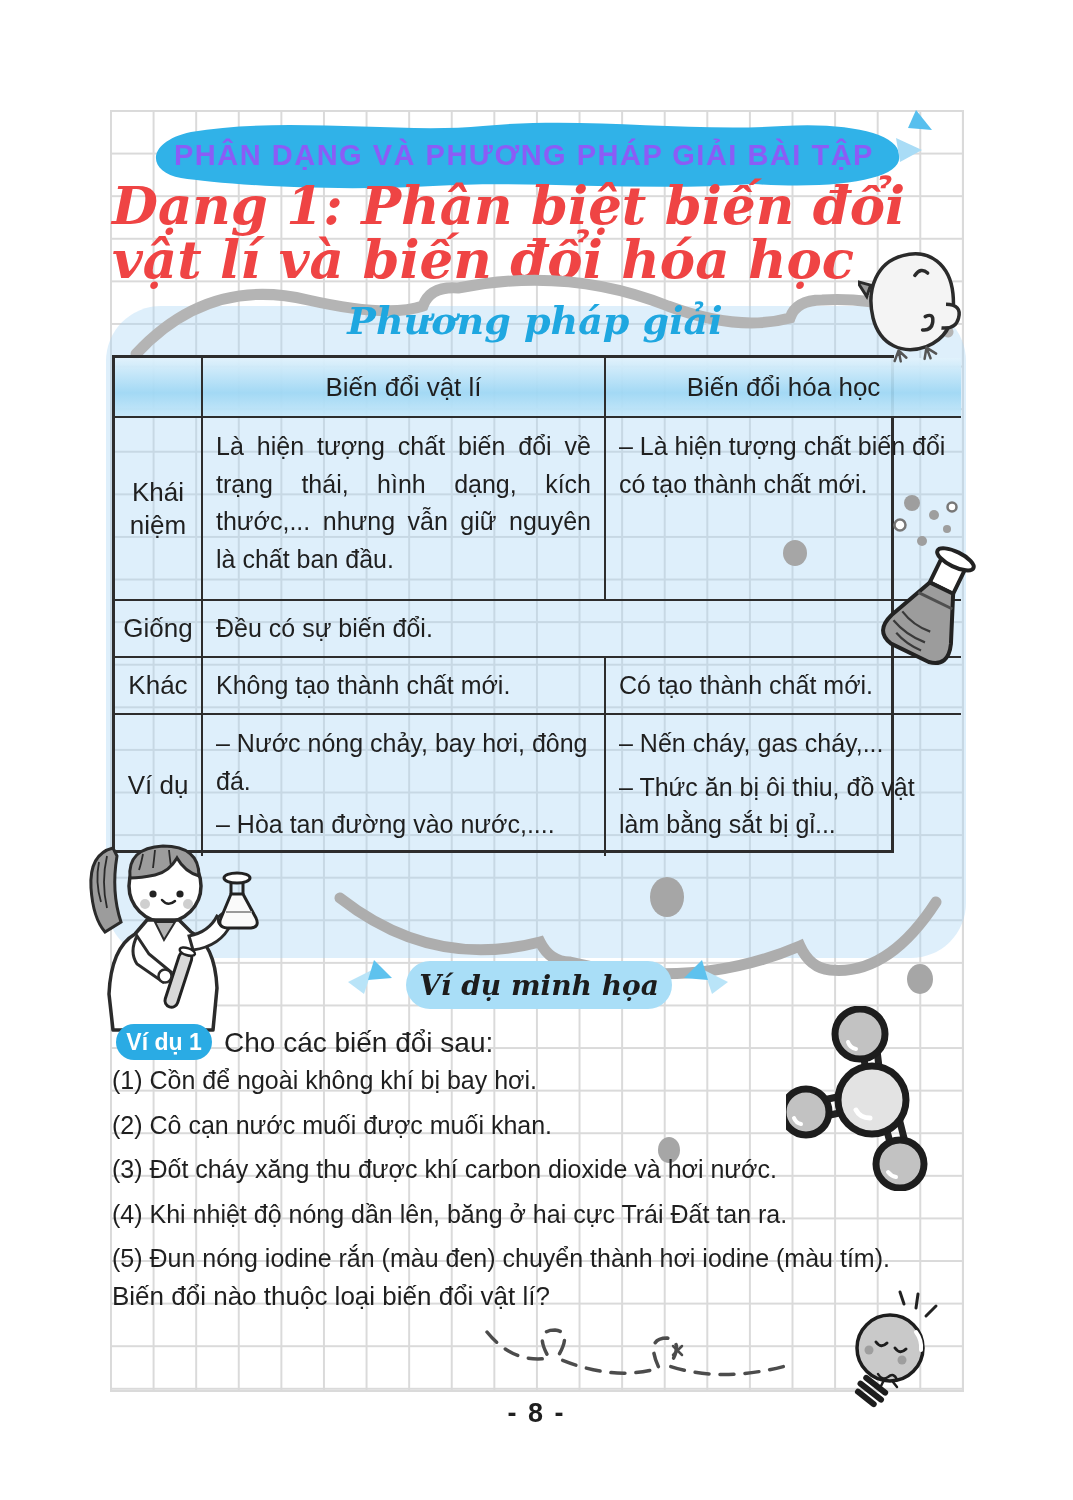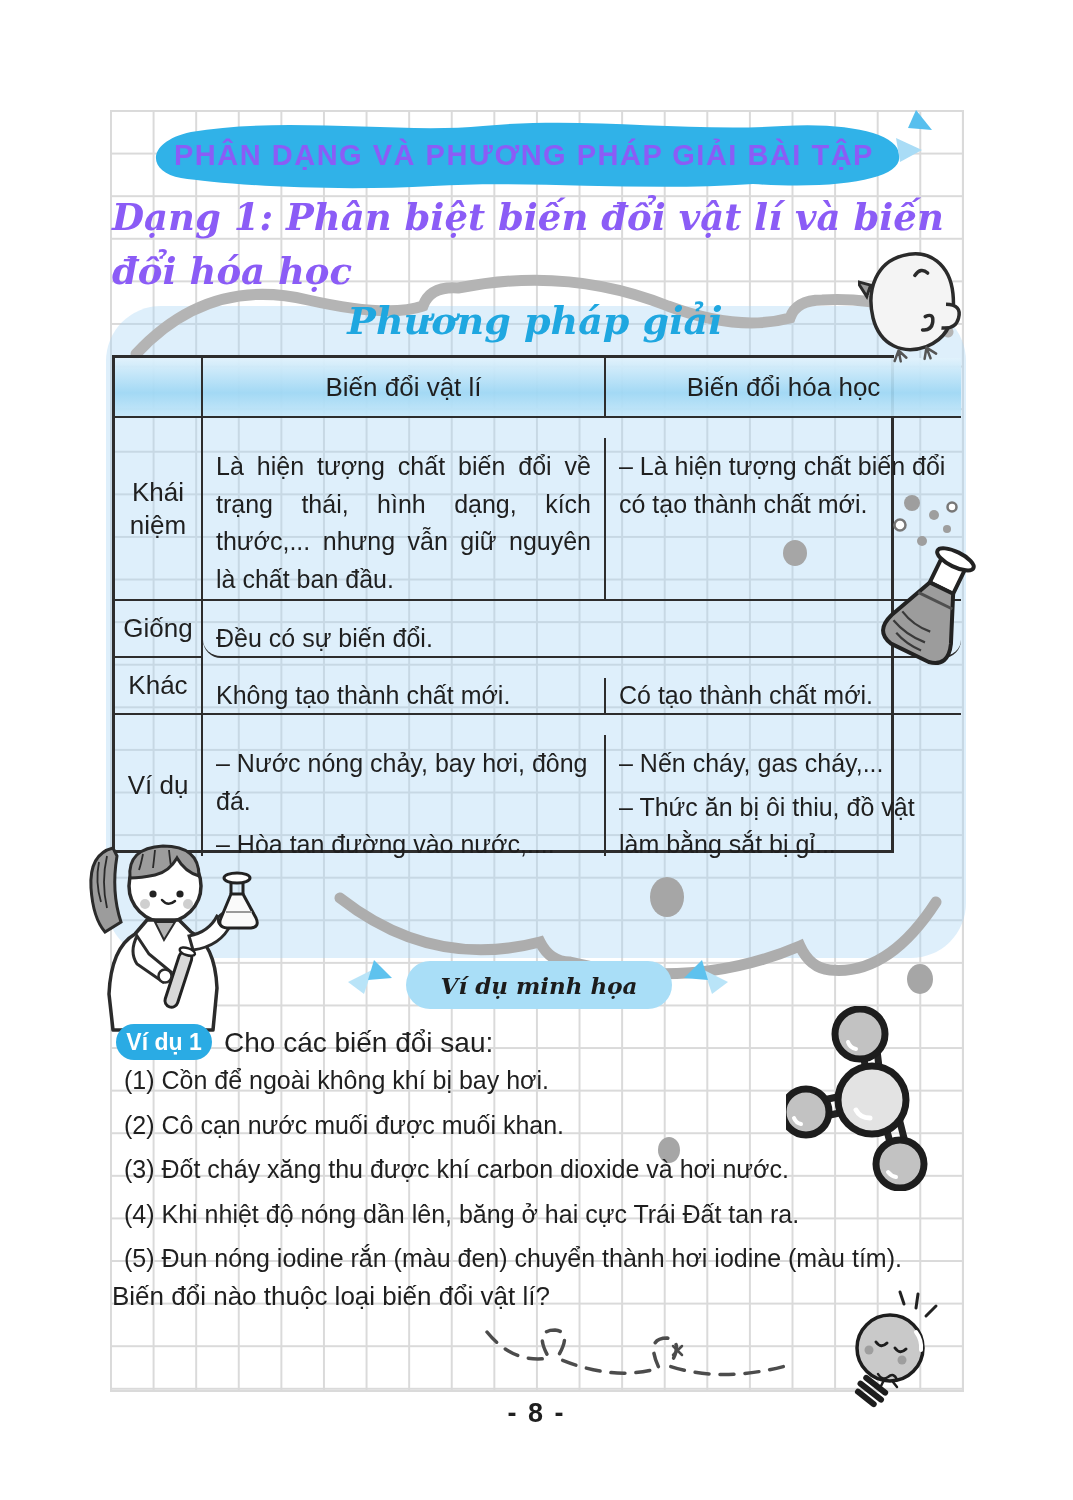"Dạng 1: Phân biệt biến" .doc-title { color: #8b5cf6 -> #ef4444; font-size: 37px -> 53px; top: 190px -> 178px }
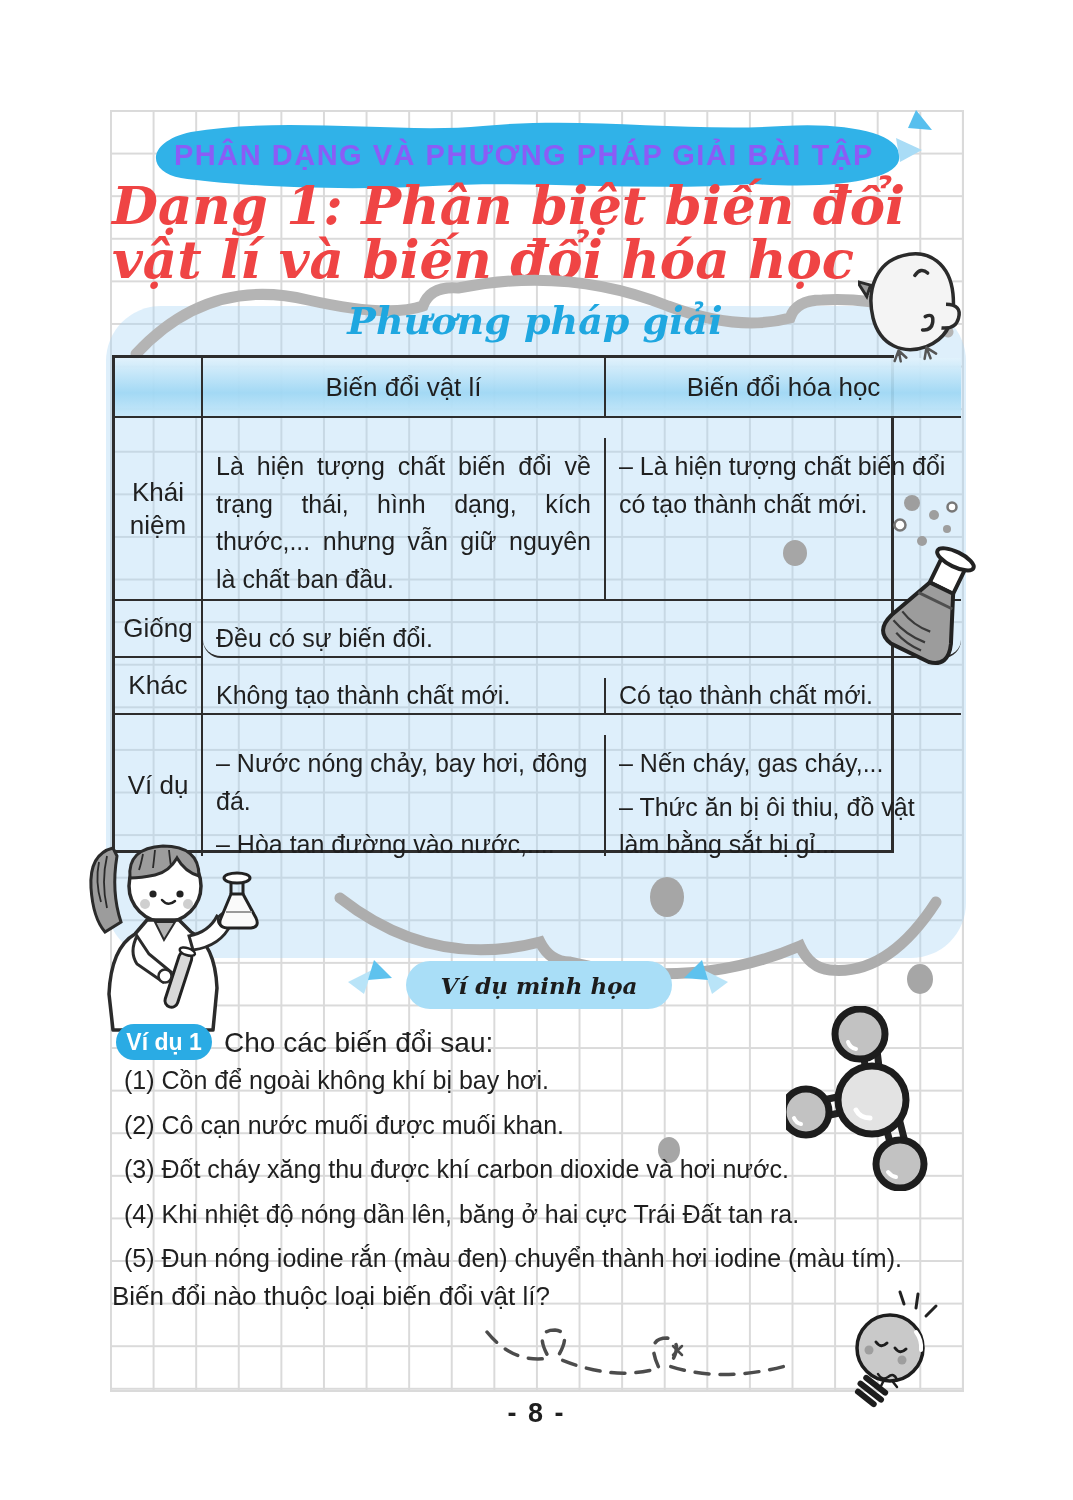"Là hiện tượng chất biến" .c-body { margin-top: 20px -> none }
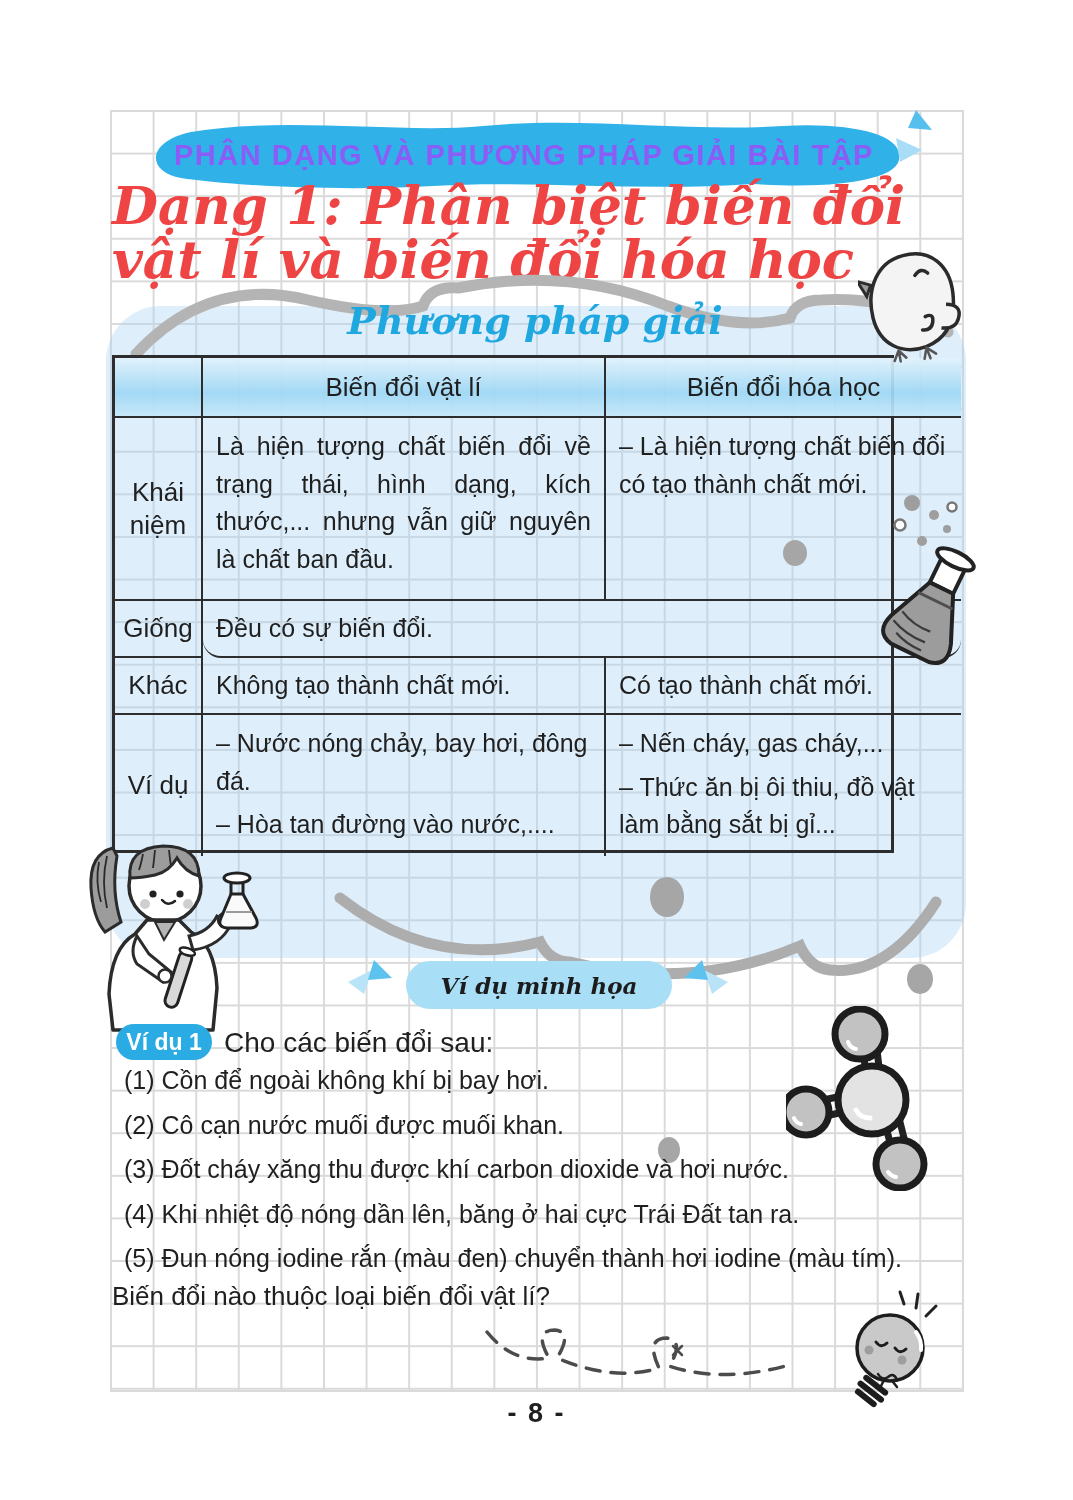"Đều có sự biến đổi." .span2 { border-radius: 18px -> none }
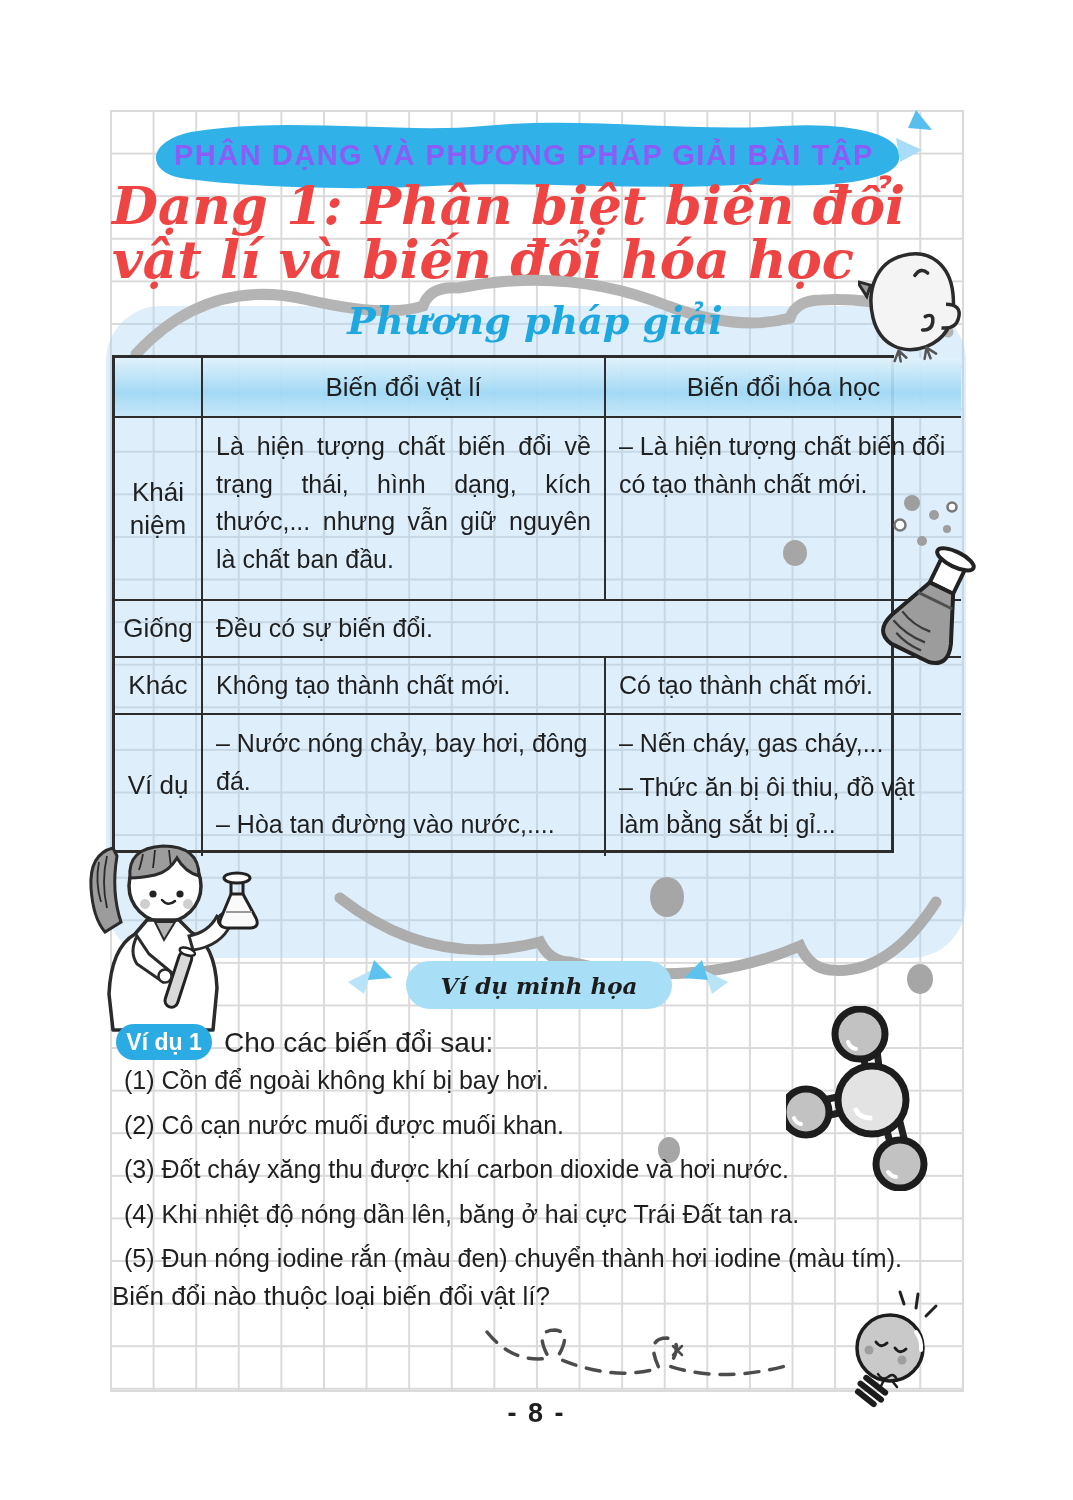"Ví dụ minh họa" .ex-pill { font-size: 23px -> 28px }
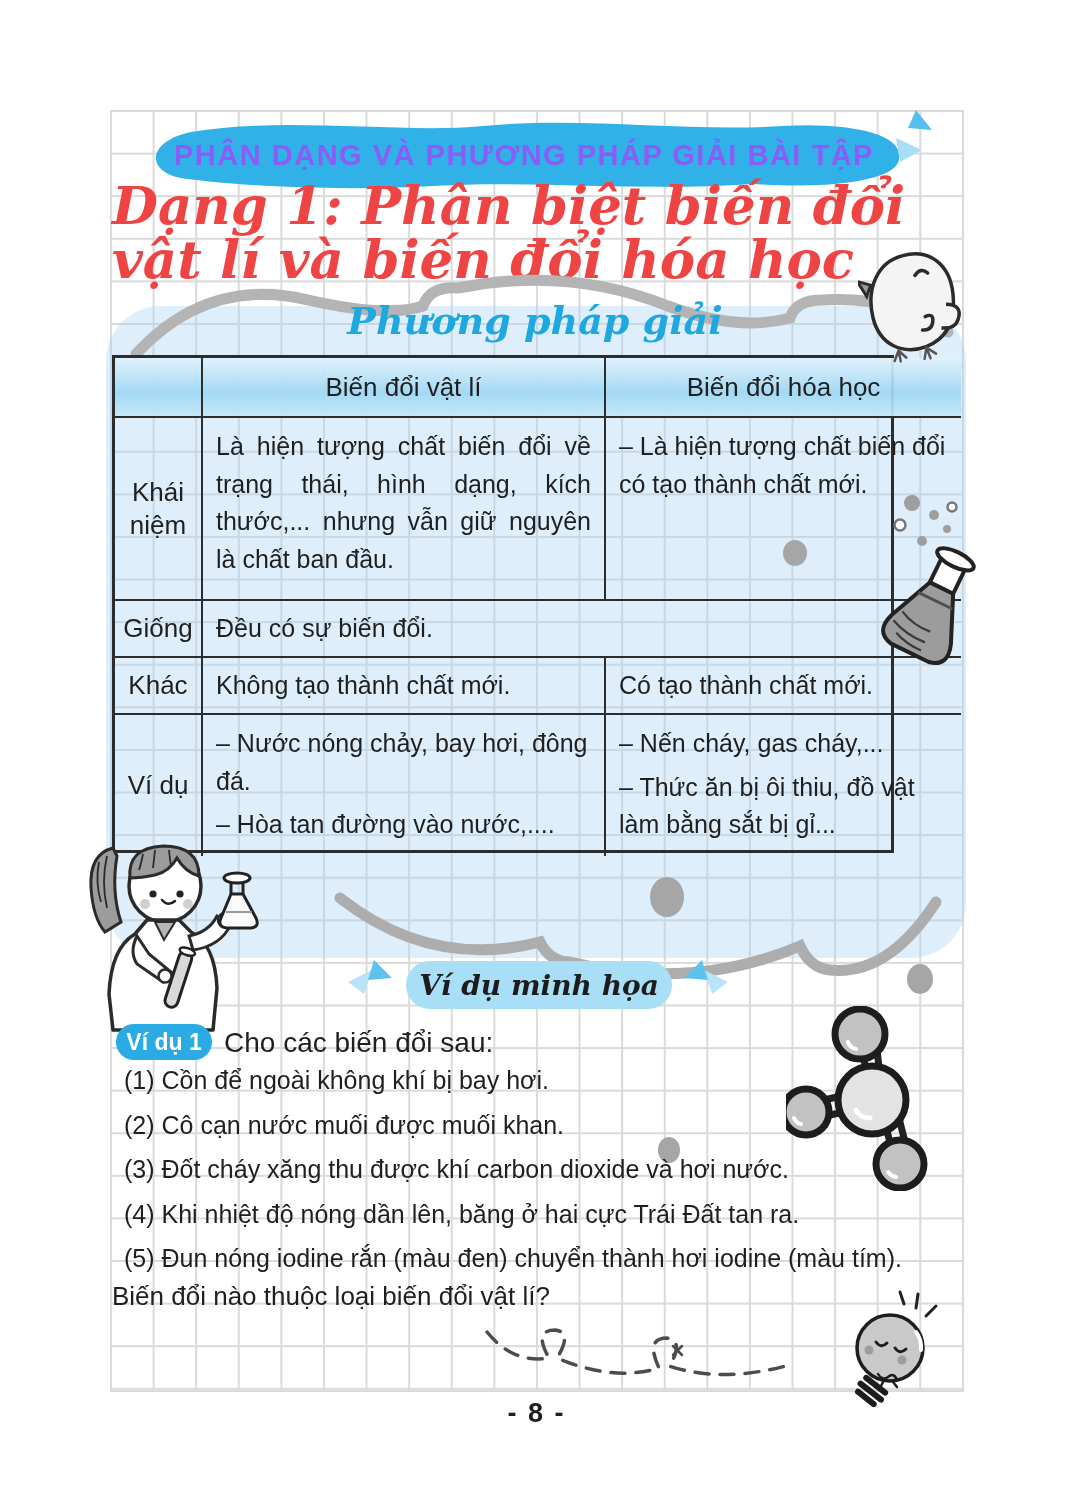"(1) Cồn để ngoài không" .vd-list { padding-left: 12px -> none }
